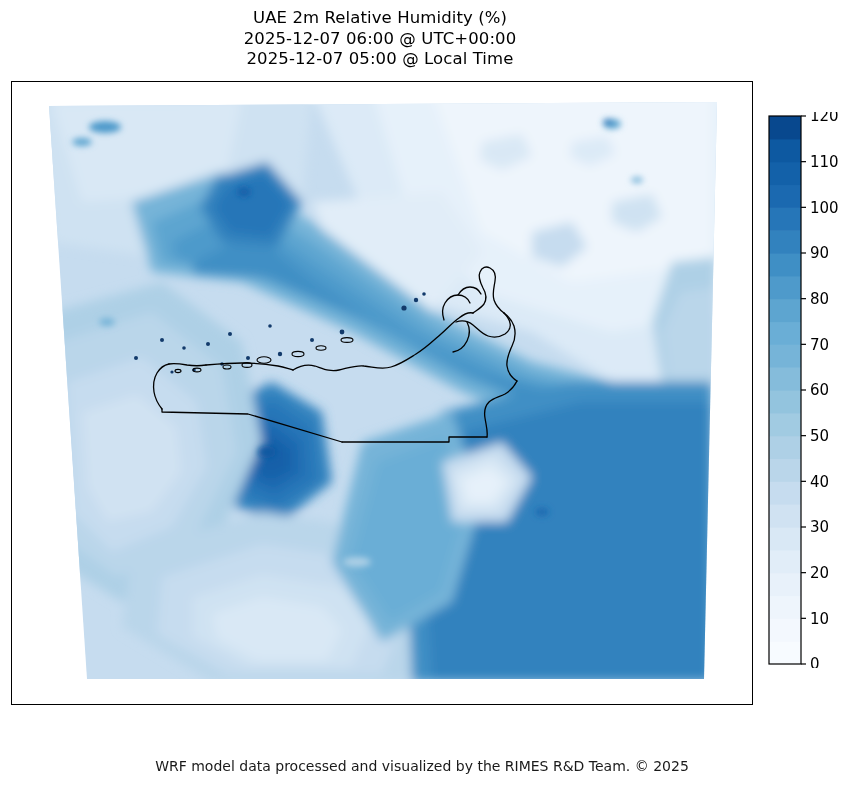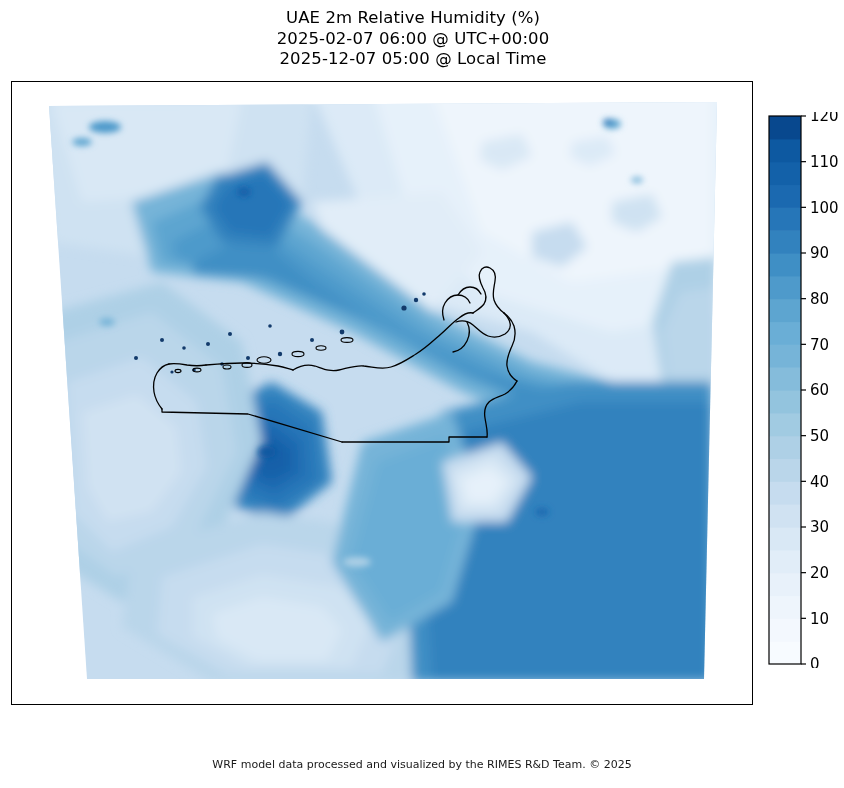"UAE 2m Relative Humidity (%)" .title-block { padding-left: 33px -> none }
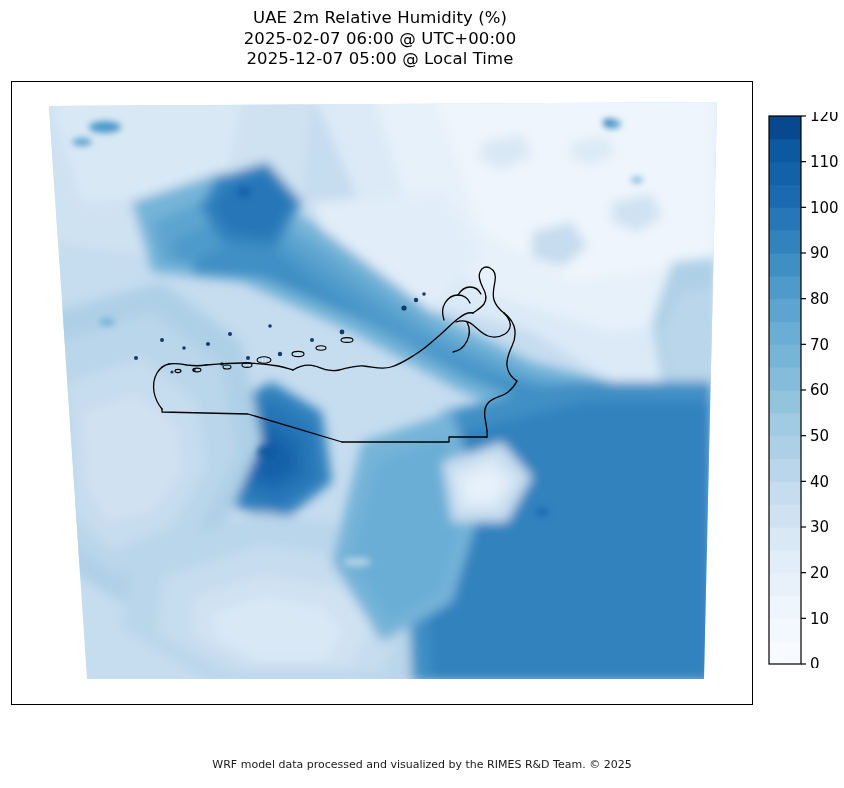"2025-02-07 06:00 @ UTC+00:00" span.title-line { text: 2025-02-07 -> 2025-12-07 }
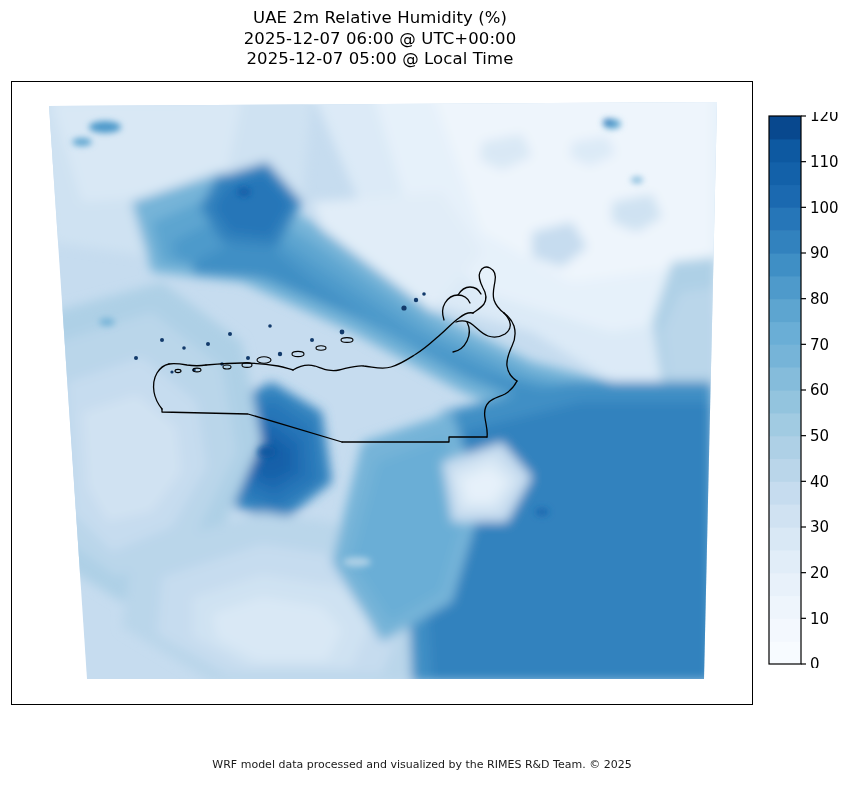"WRF model data processed and" .footer { font-size: 11px -> 14px }
